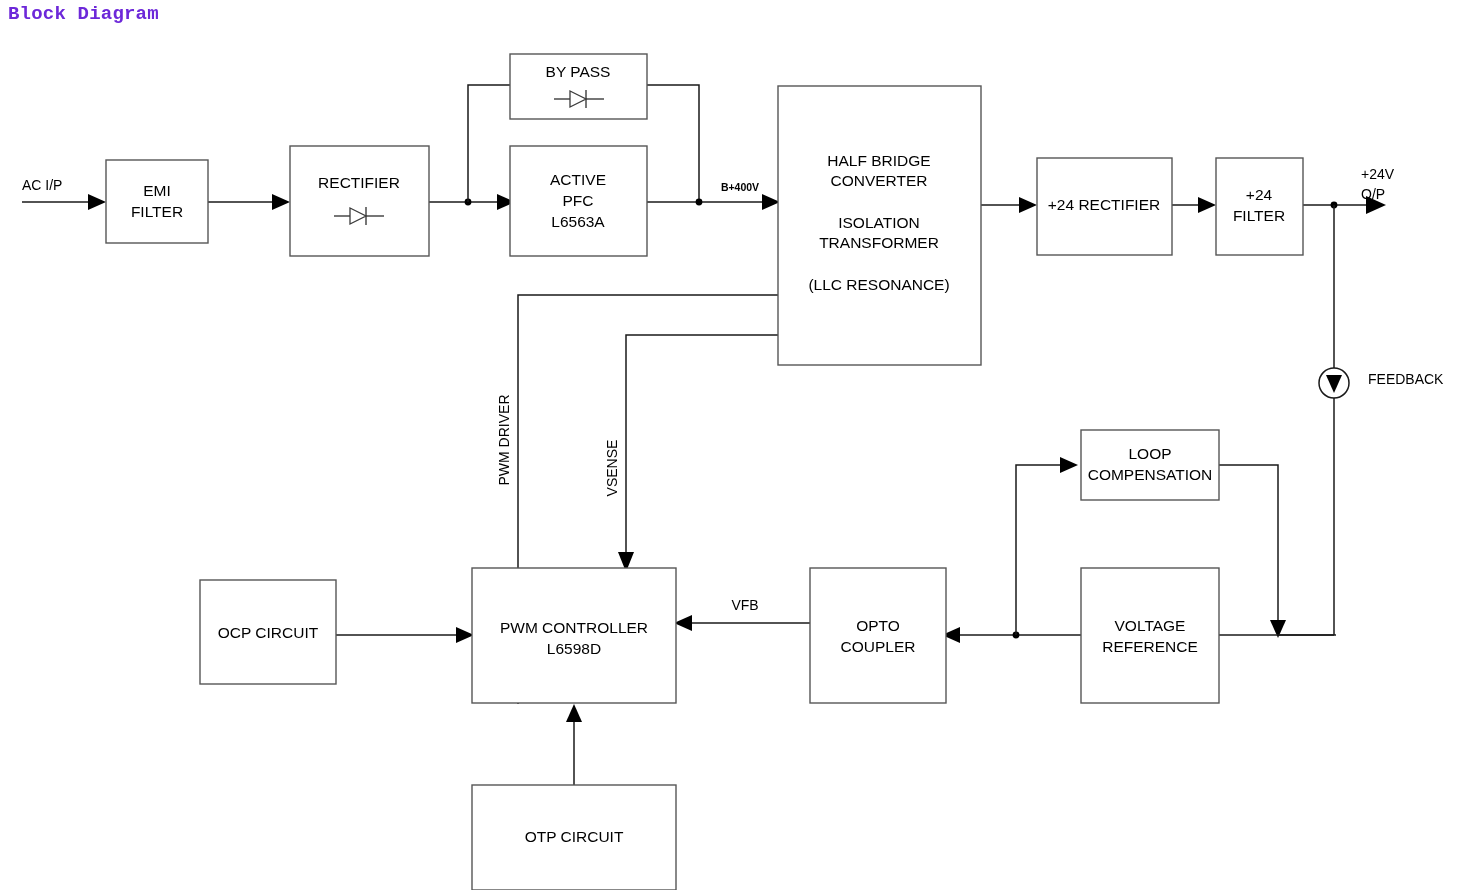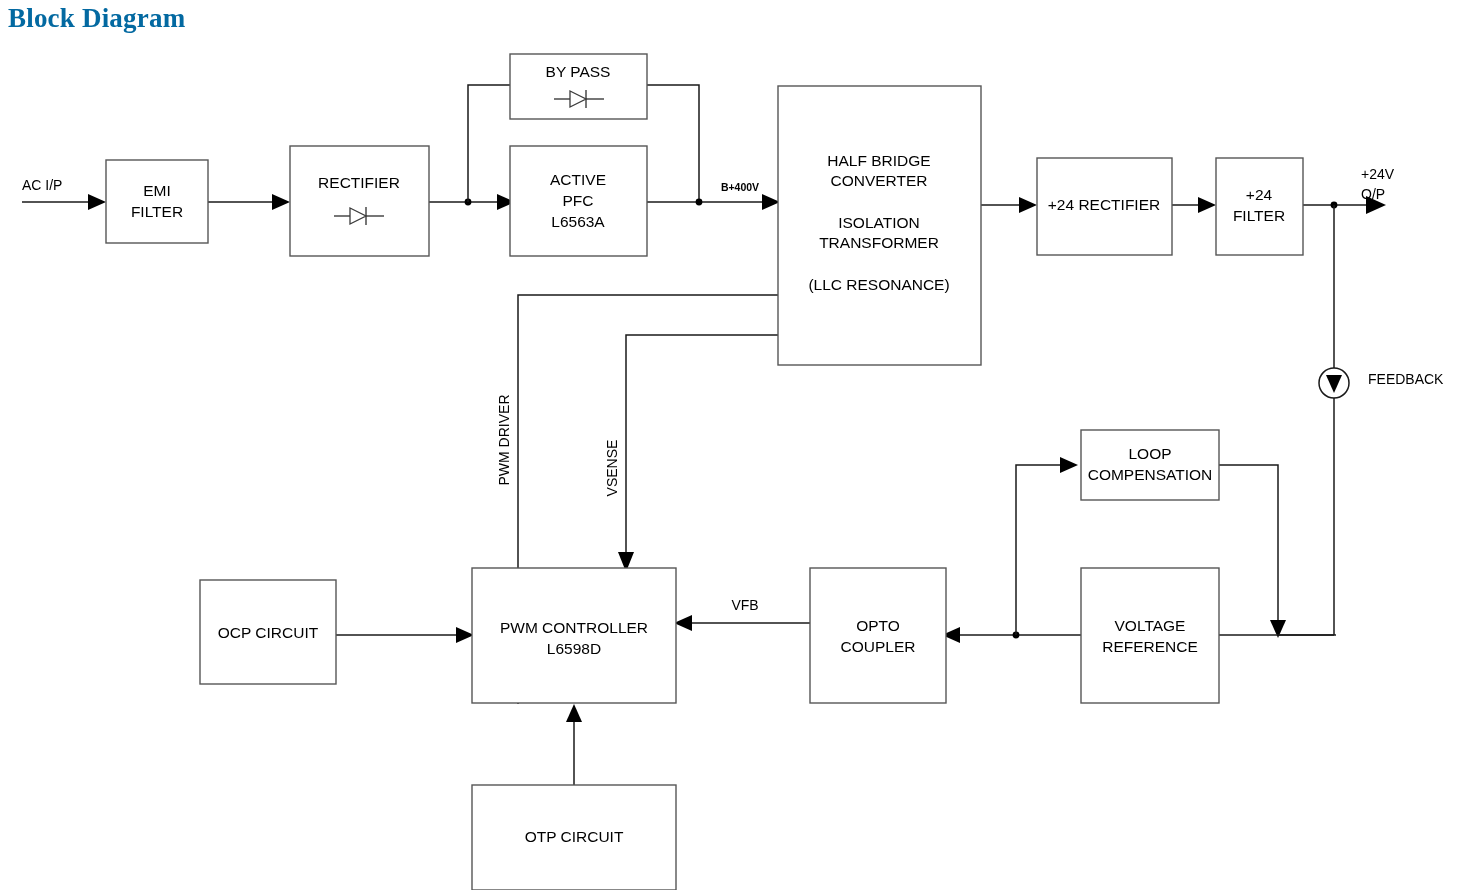"Block Diagram" #page-title { color: #0369a1 -> #6d28d9; font-family: Liberation Serif, serif -> Liberation Mono, monospace; font-size: 27px -> 19px }
